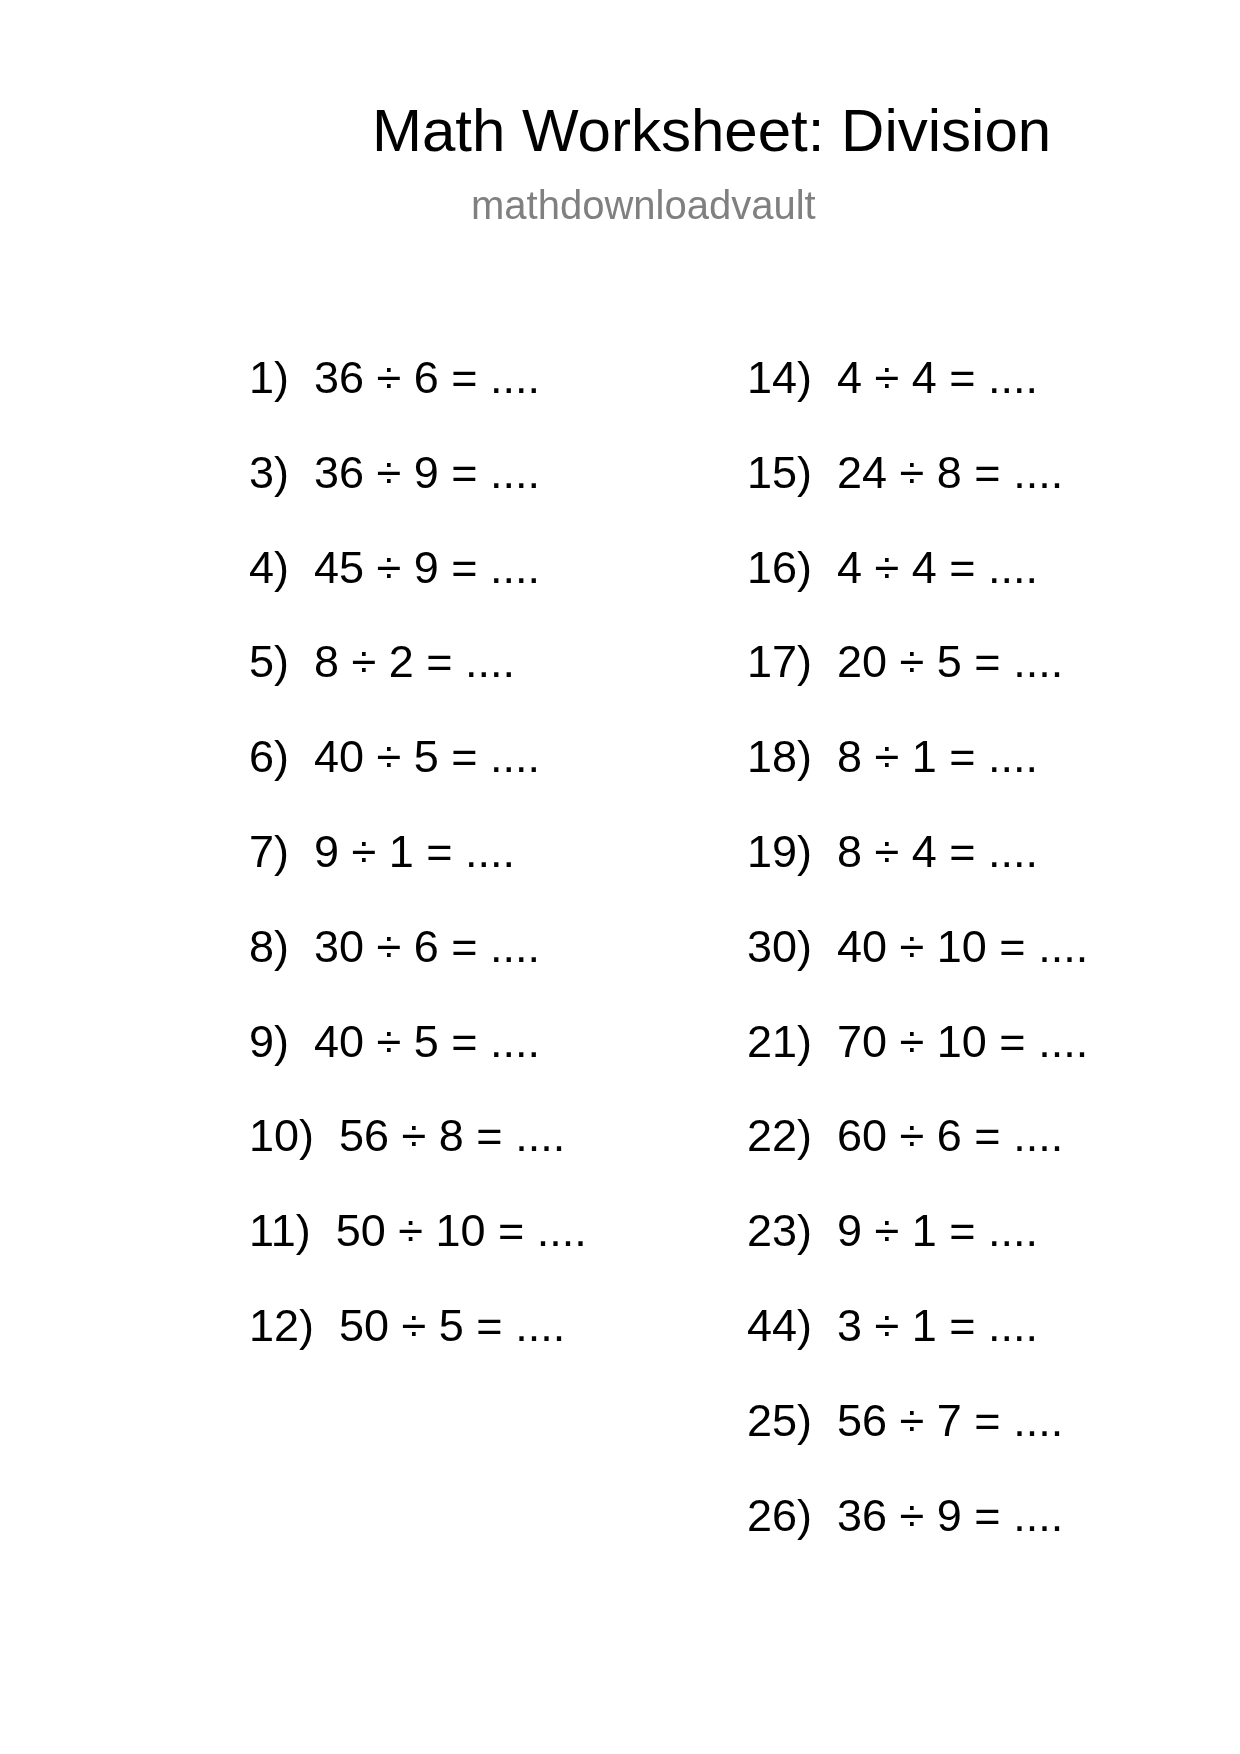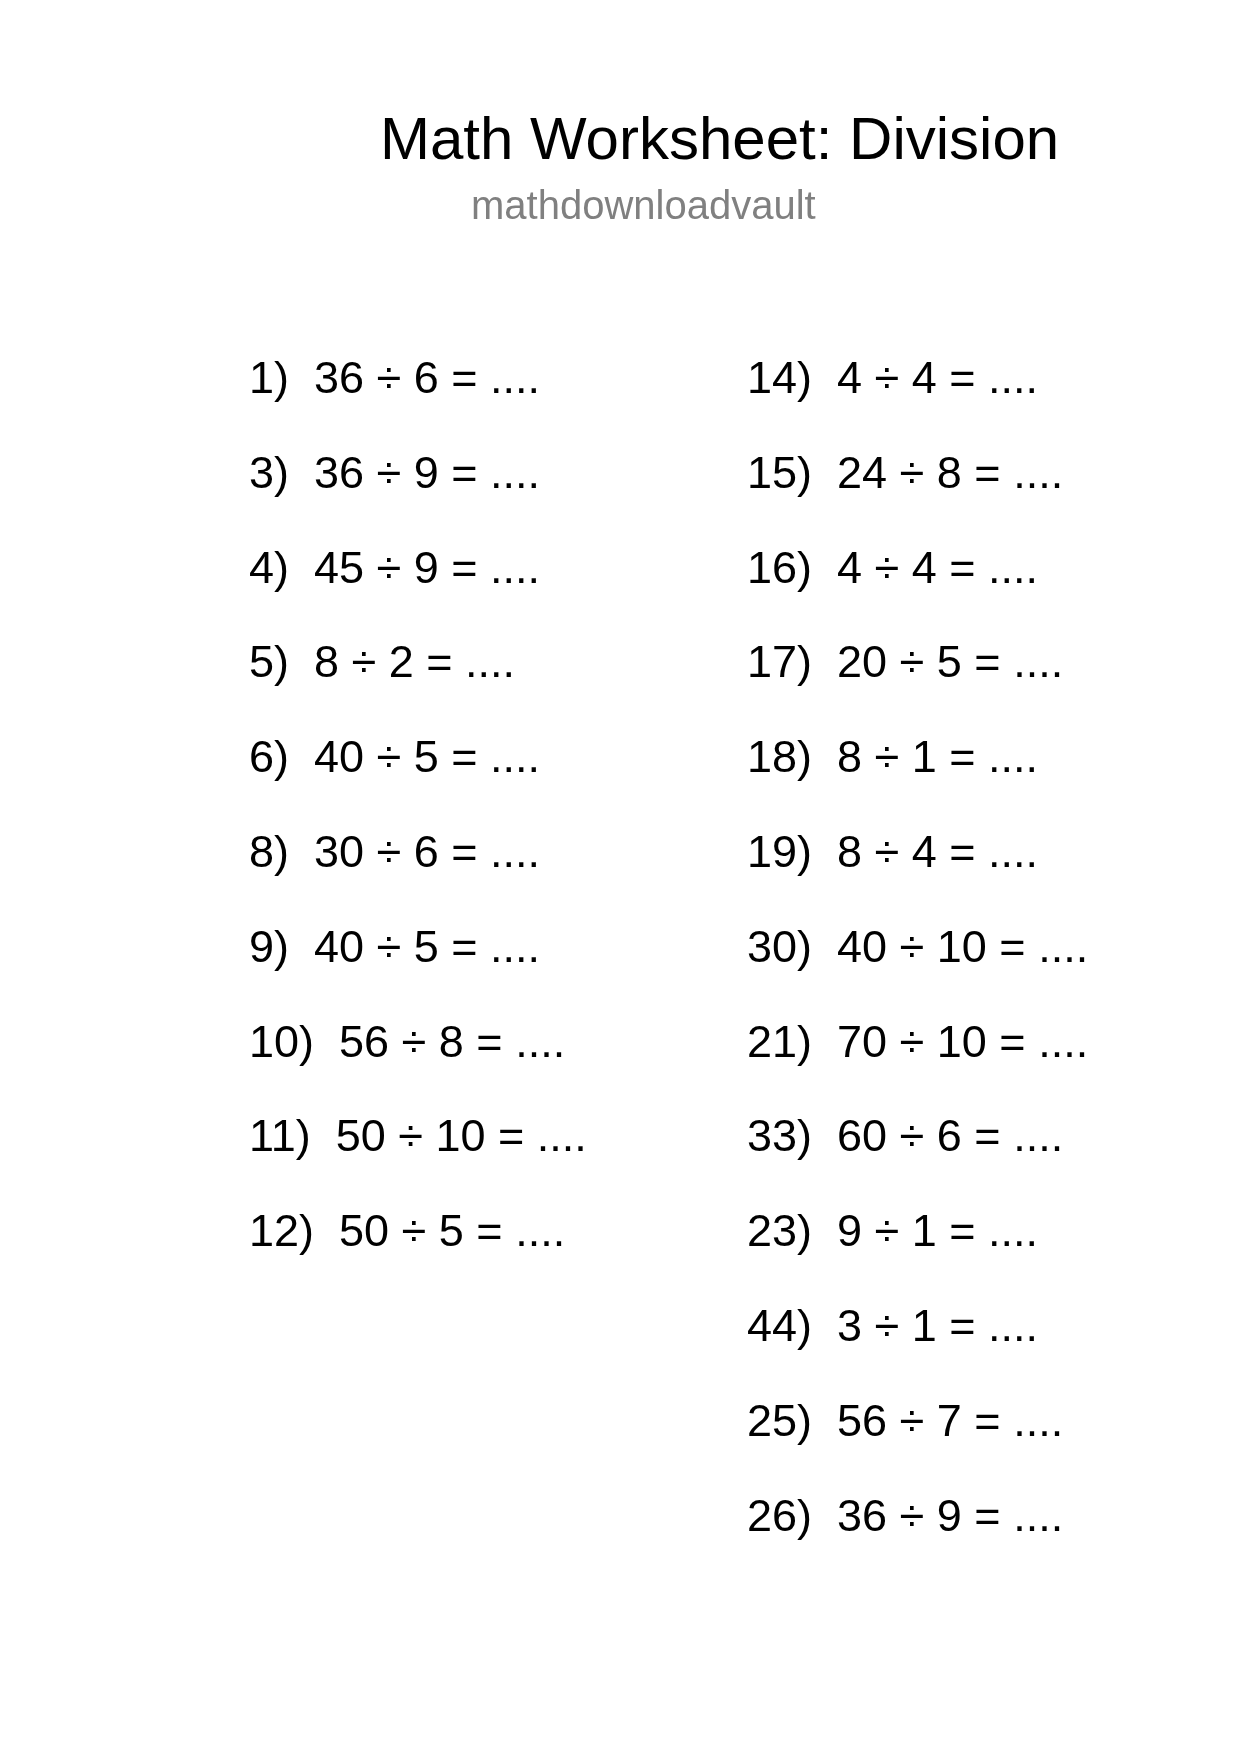"Math Worksheet: Division" .title { margin: 8px -> 0 }
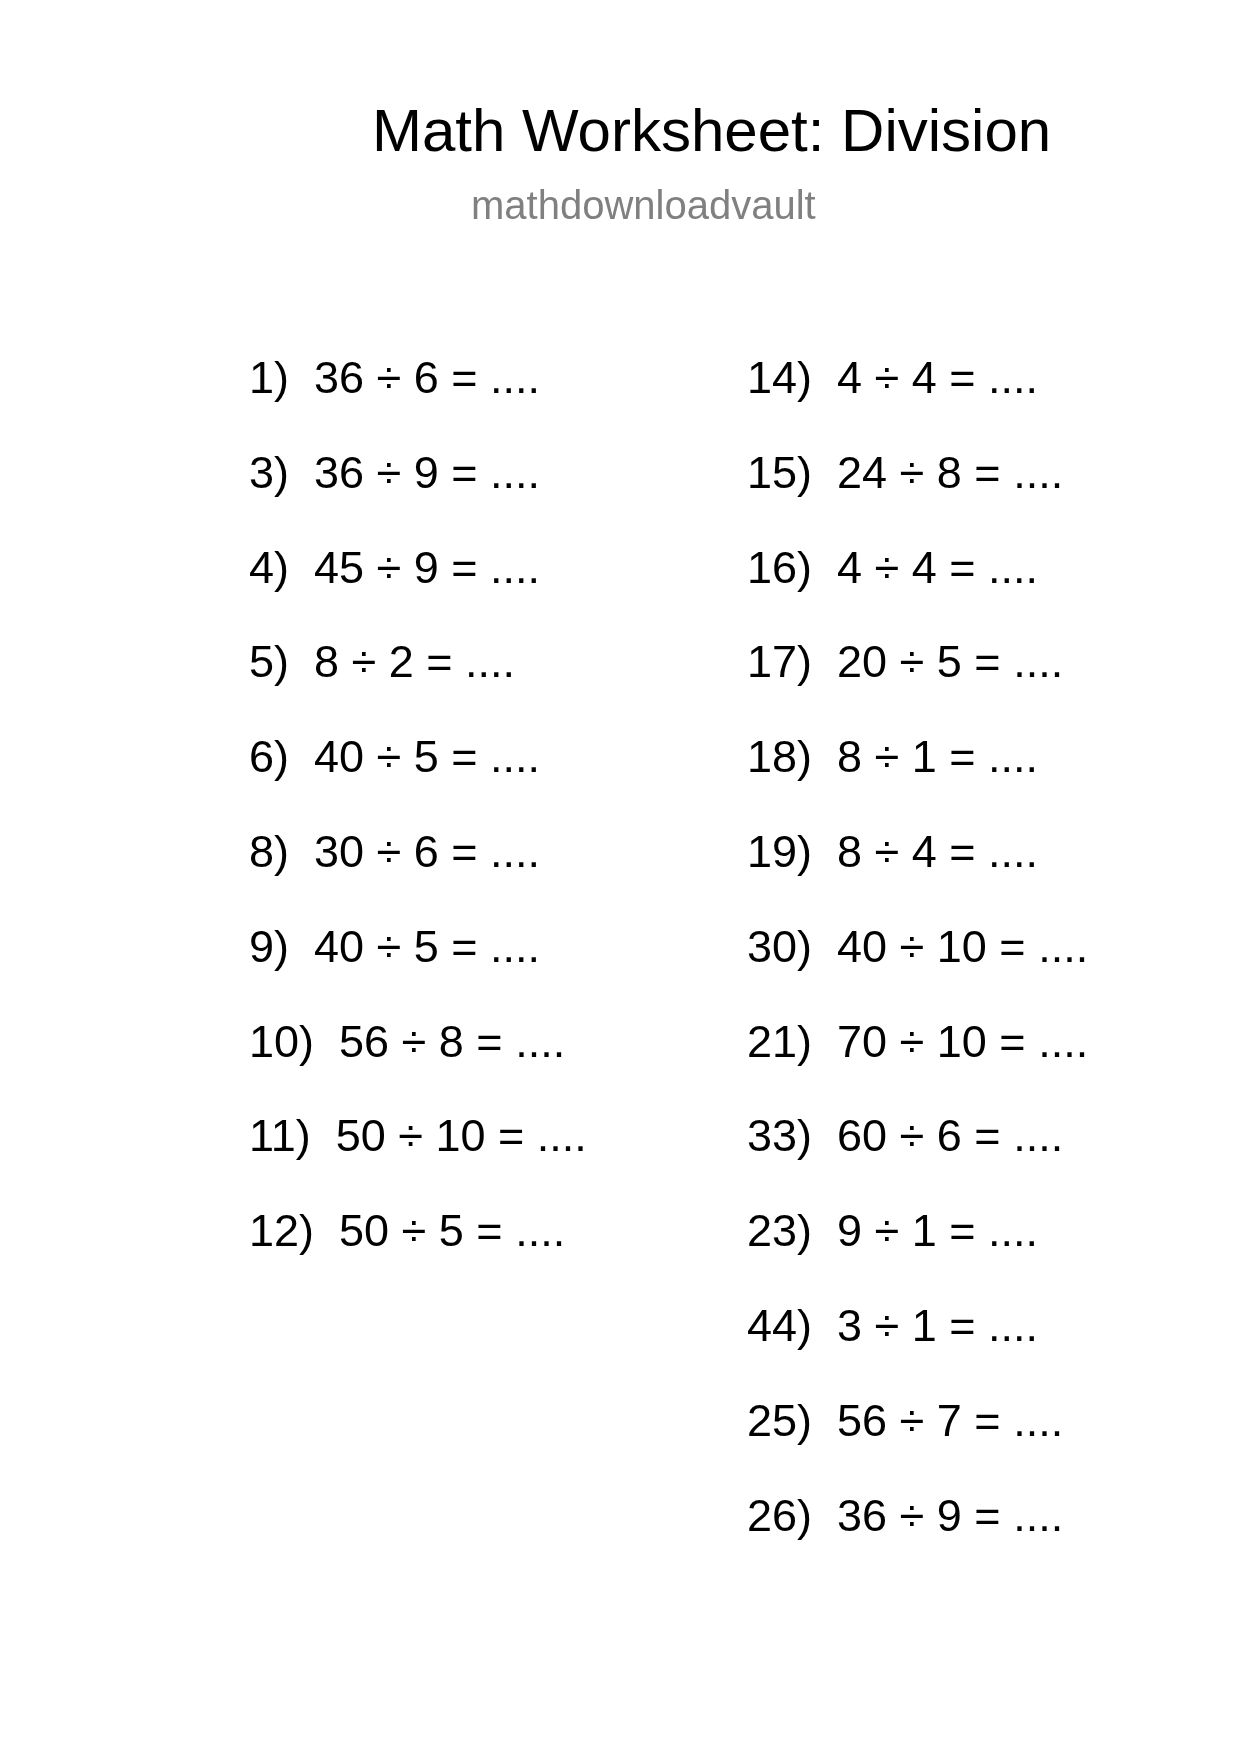"7) 9 ÷ 1 =" li.problem { html: none -> <li><span>7)</span> <span>9 ÷ 1 = ....</span></li> }
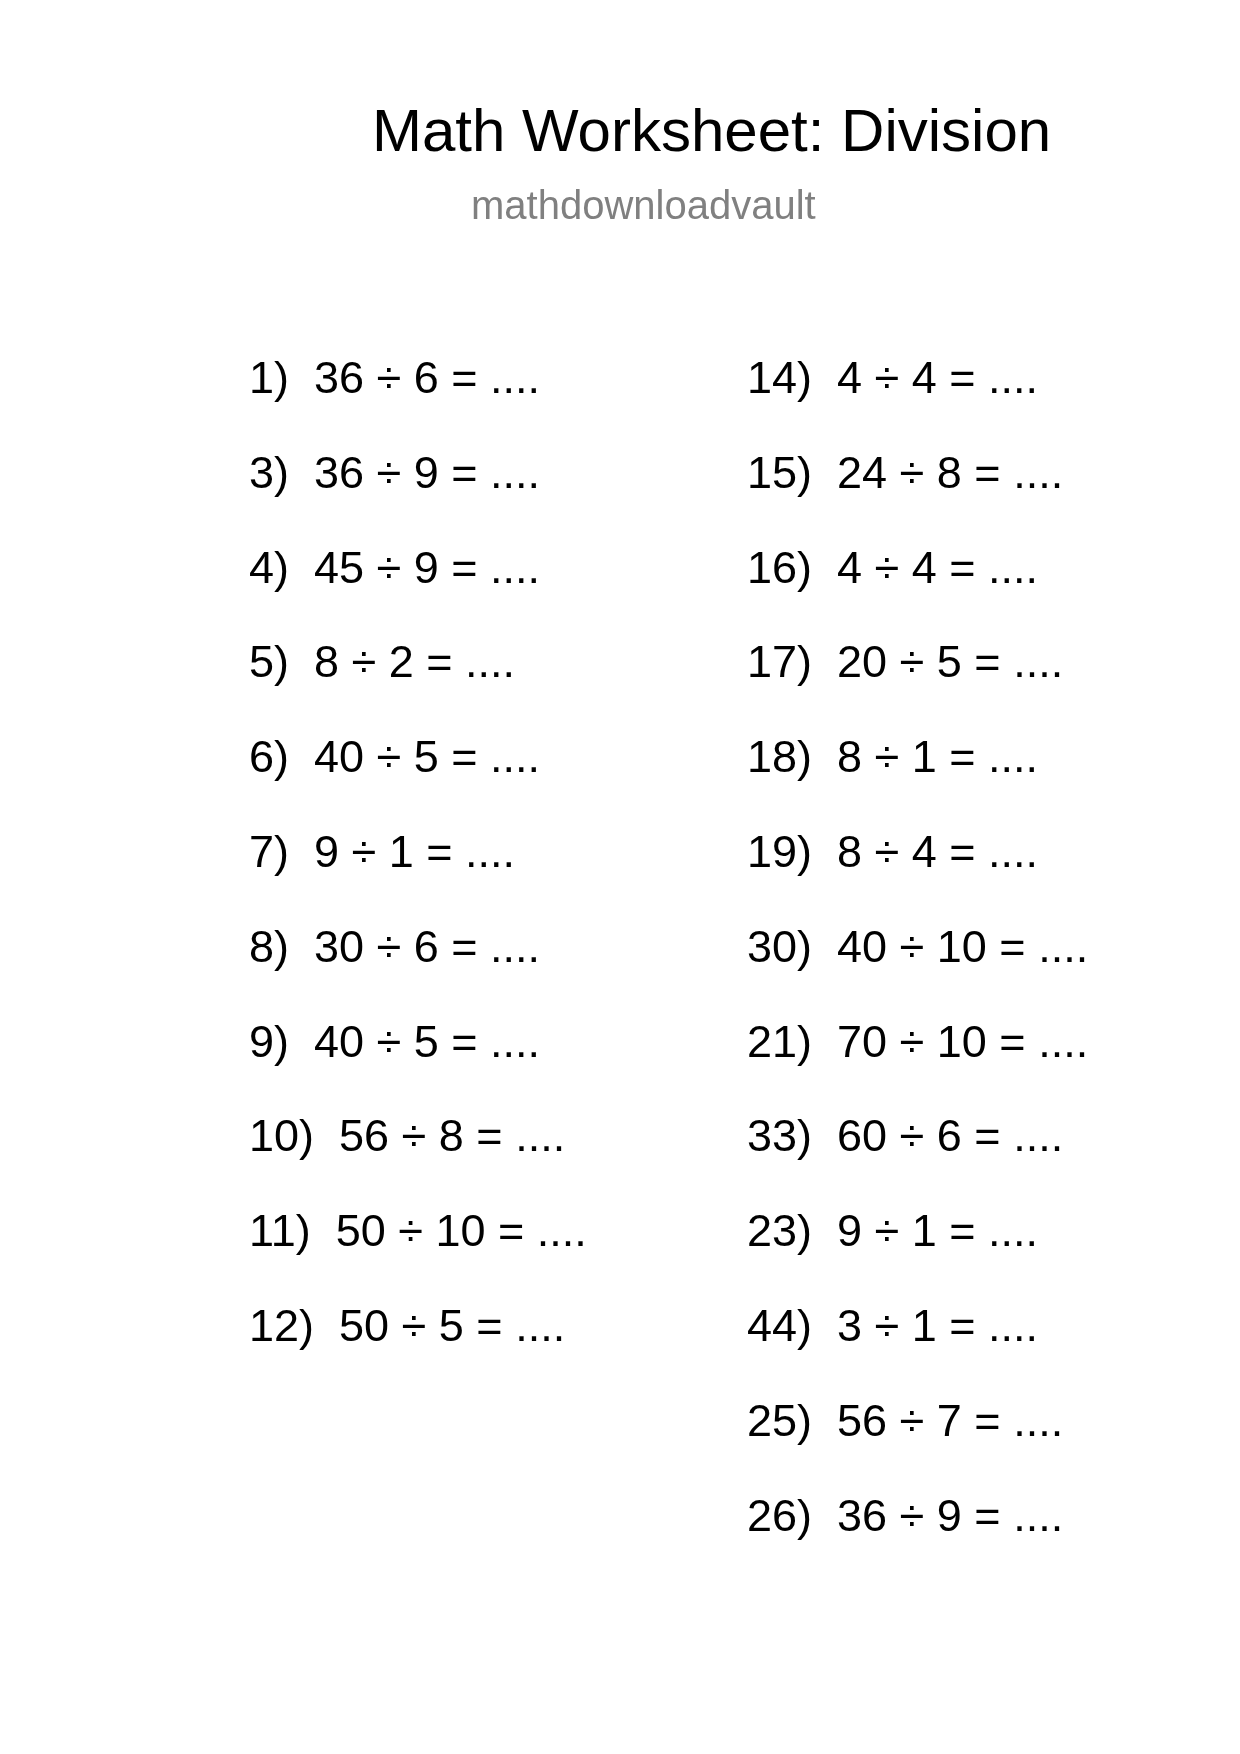"33)" span.num { text: 33 -> 22 }
